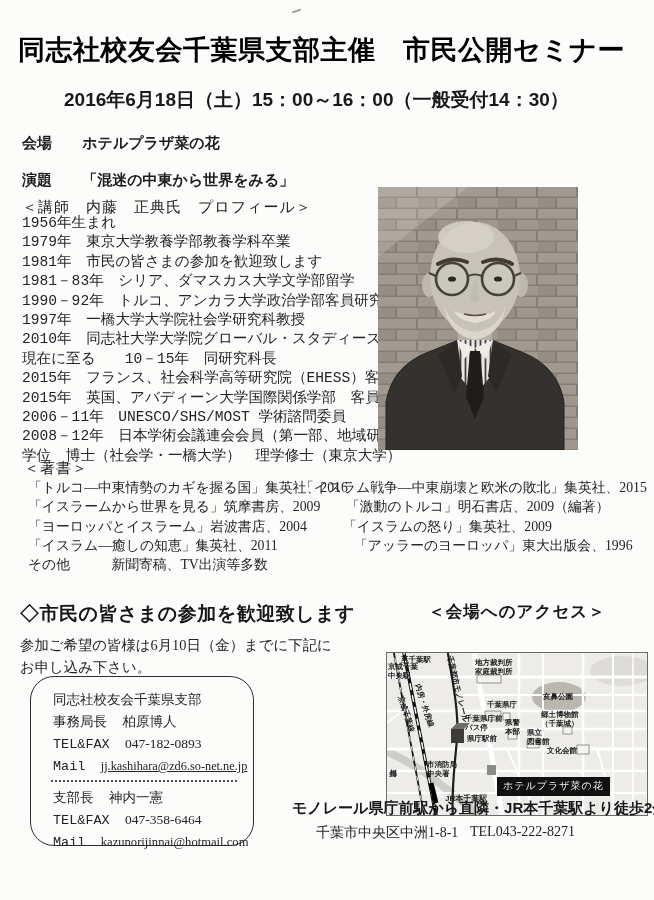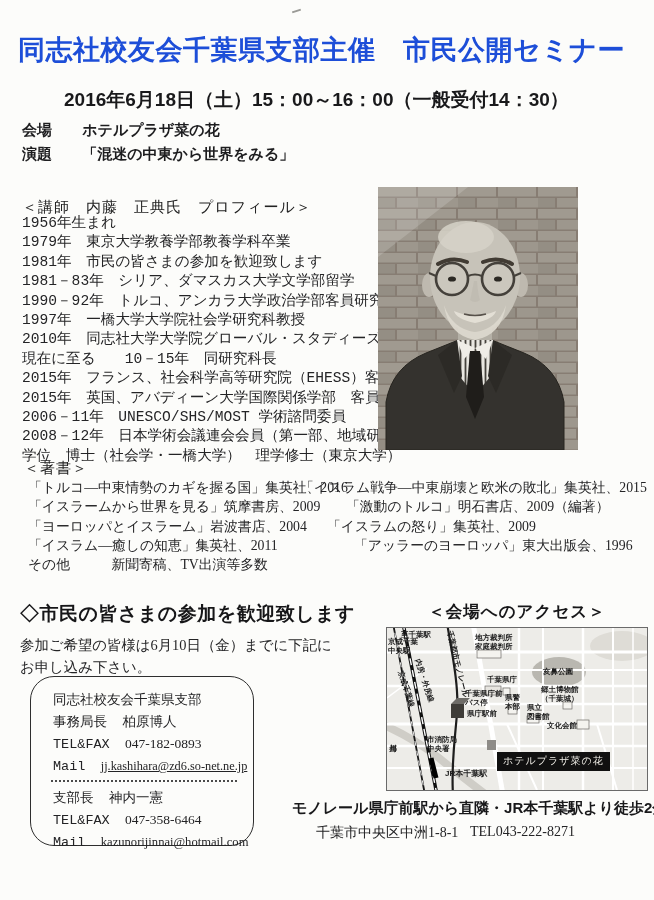"同志社校友会千葉県支部主催 市民公開セミナー" .title { color: #1d4ed8 -> #000000 }
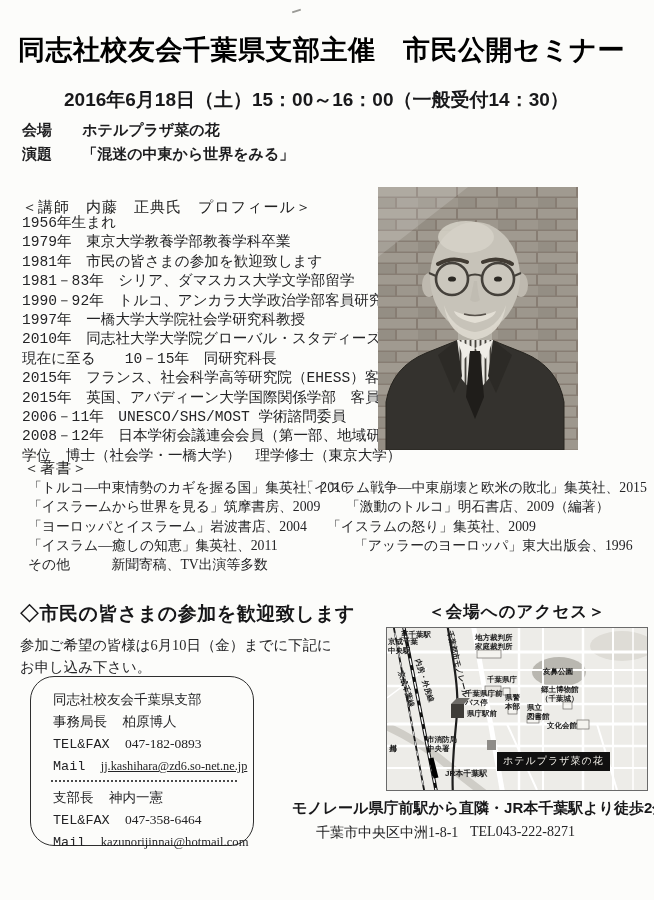"会場 ホテルプラザ菜の花" .info-row { margin-top: none -> 13px }
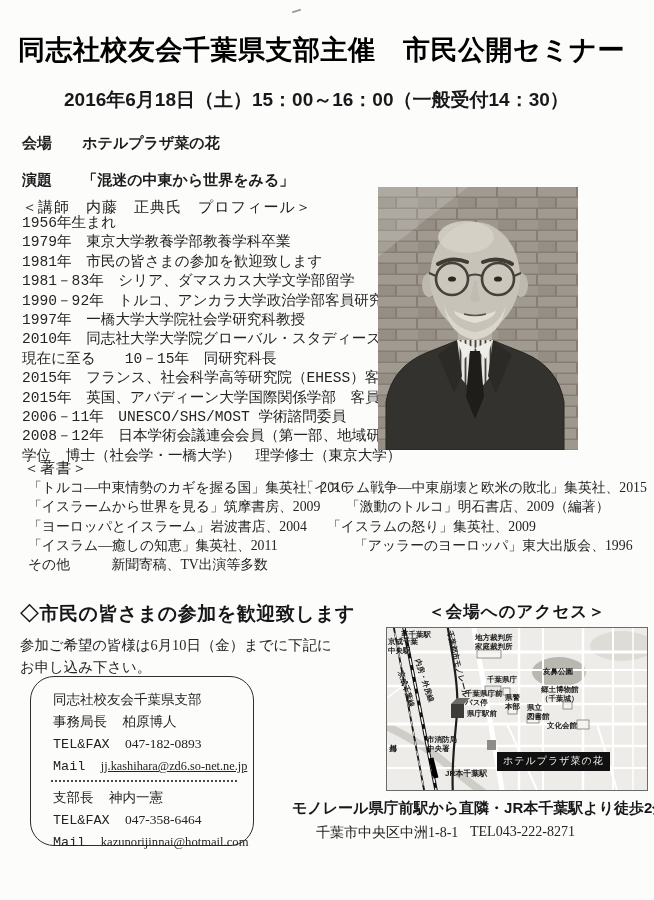"「イスラムの怒り」集英社、2009" .books-right div:nth-child(3) { padding-left: 27px -> 43px }
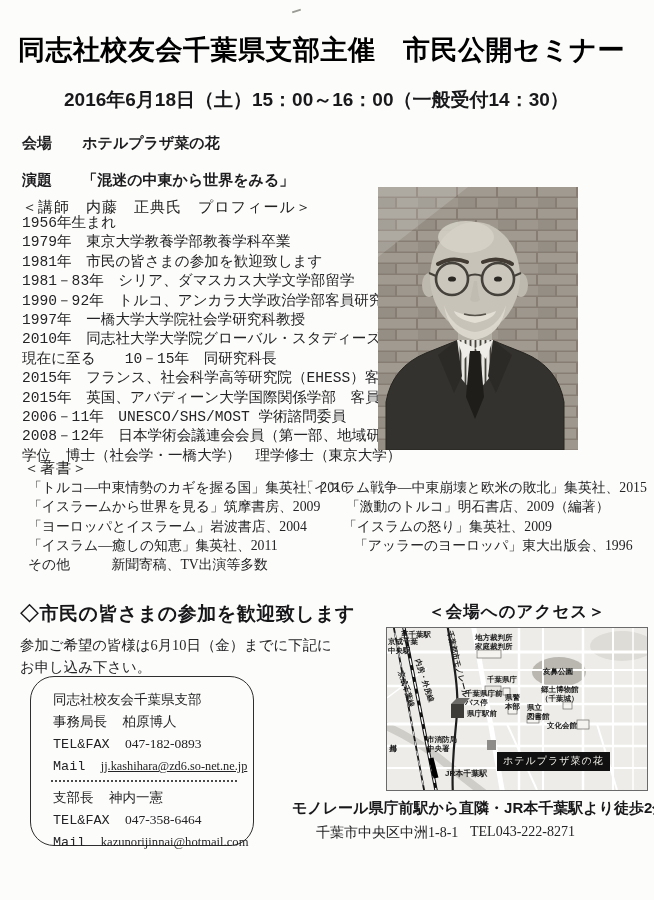"至千葉駅" .map-wrap { top: 627px -> 652px }
